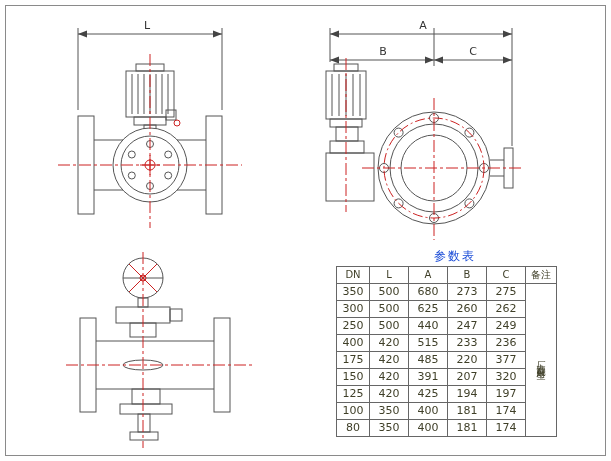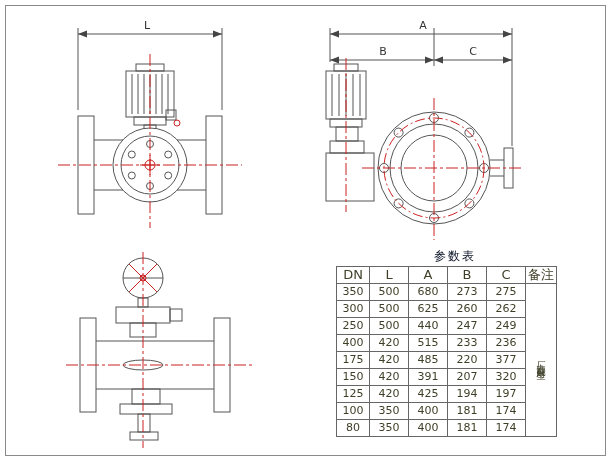"参数表" .table-title { color: #0f172a -> #1d4ed8 }
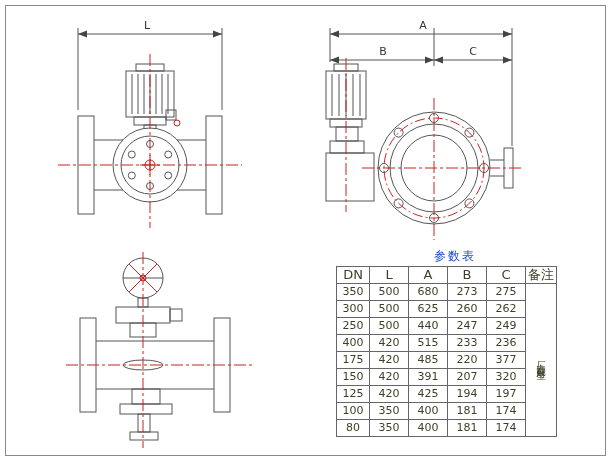"DN" table.param th { font-size: 13px -> 10px }
